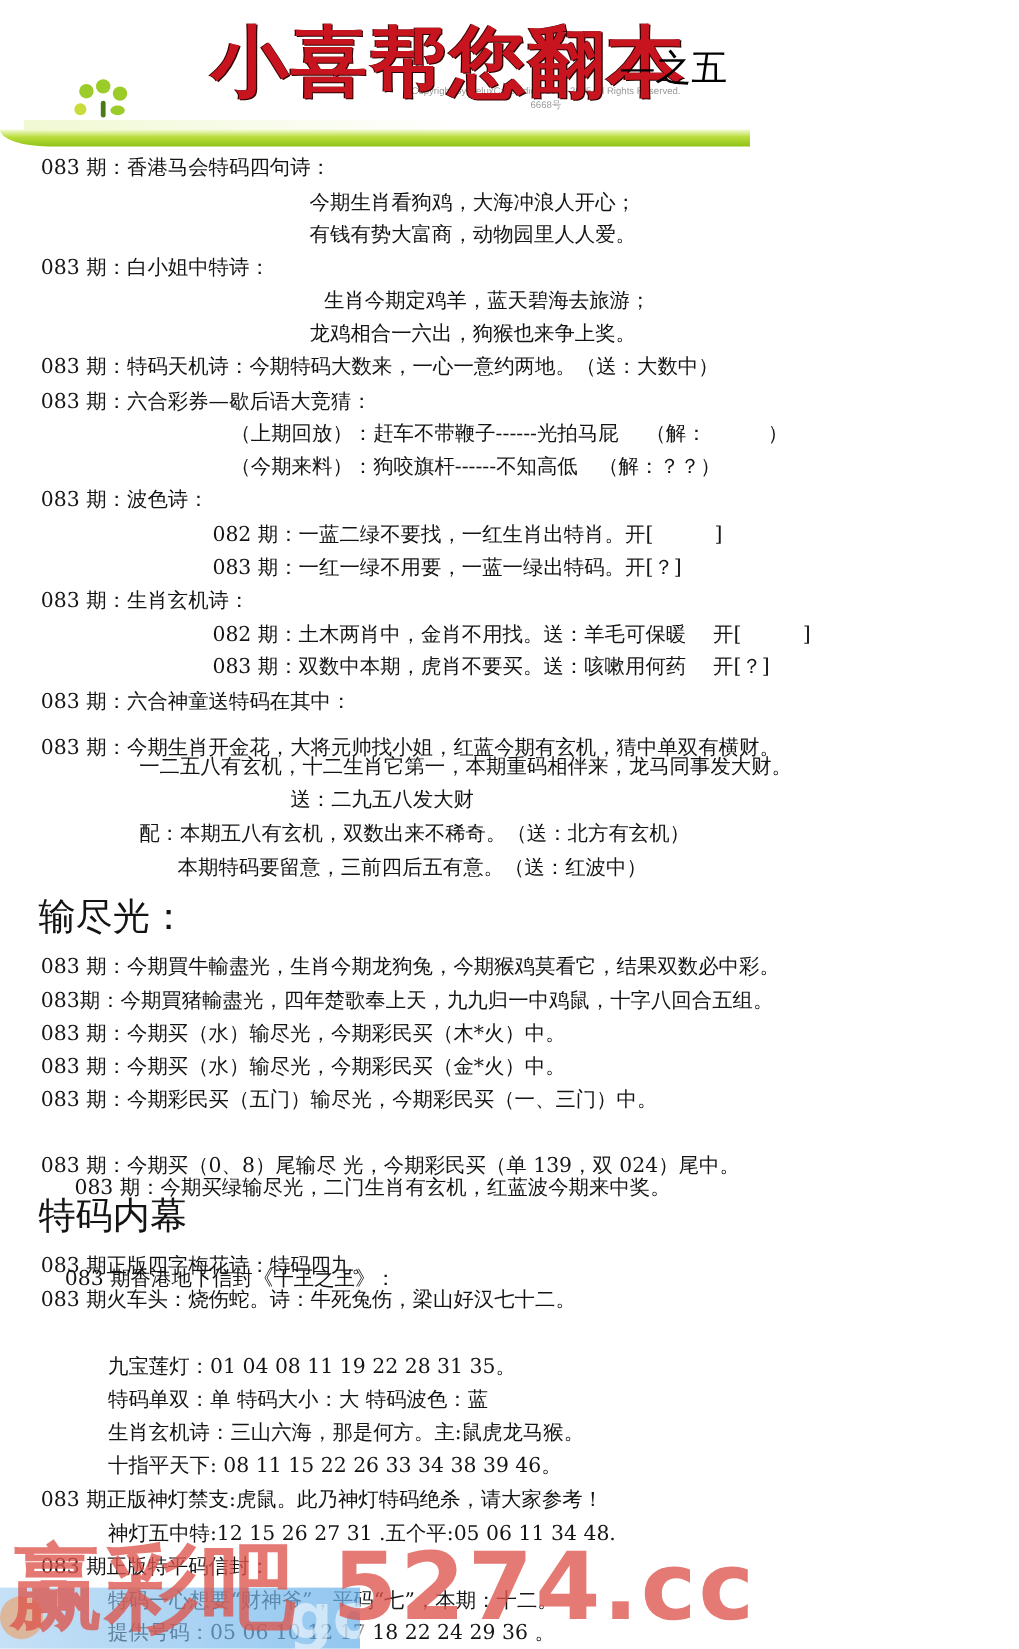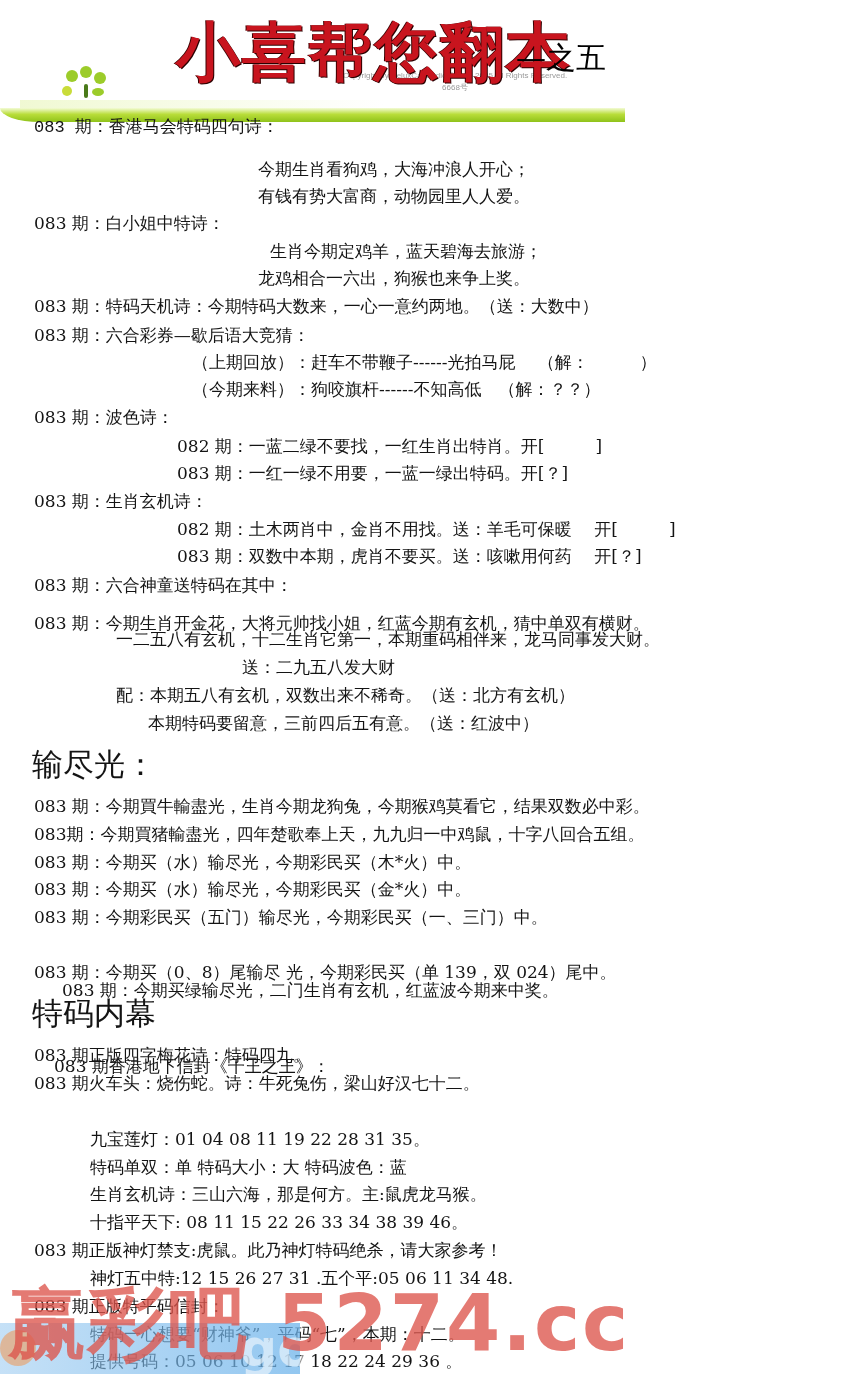"083 期：香港马会特码四句诗：" div.line { font-family: Liberation Mono, monospace -> none; top: 116px -> 128px }
